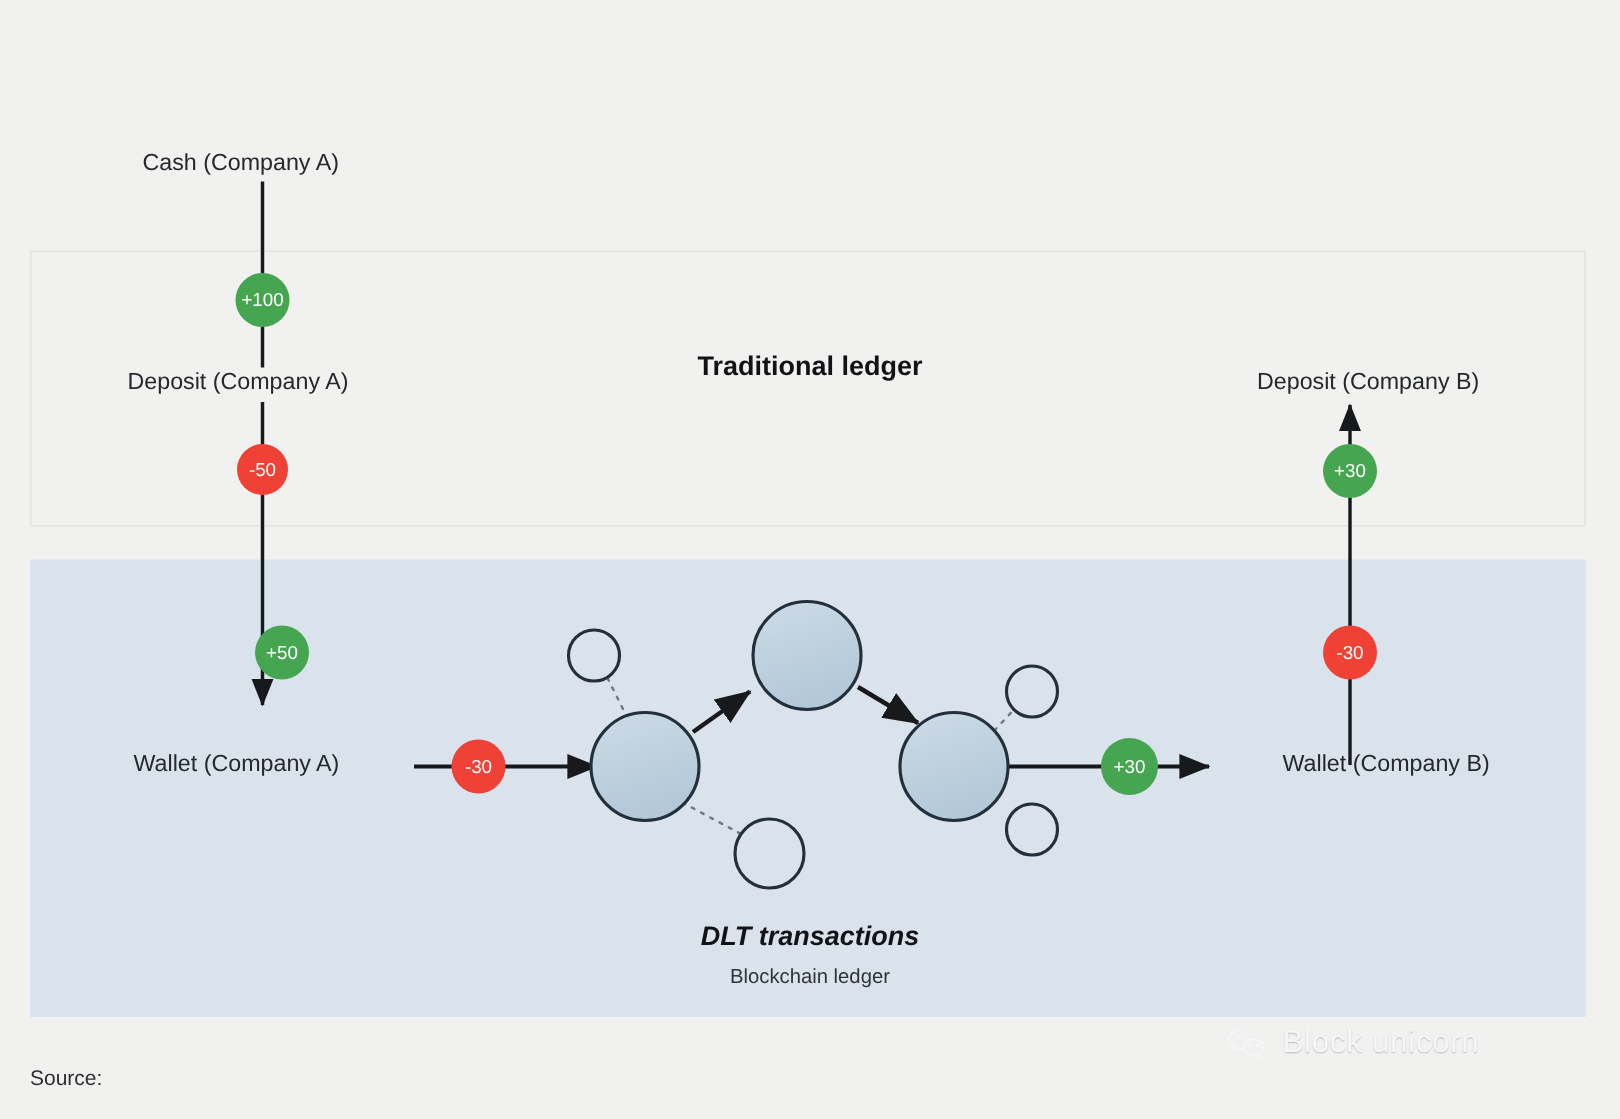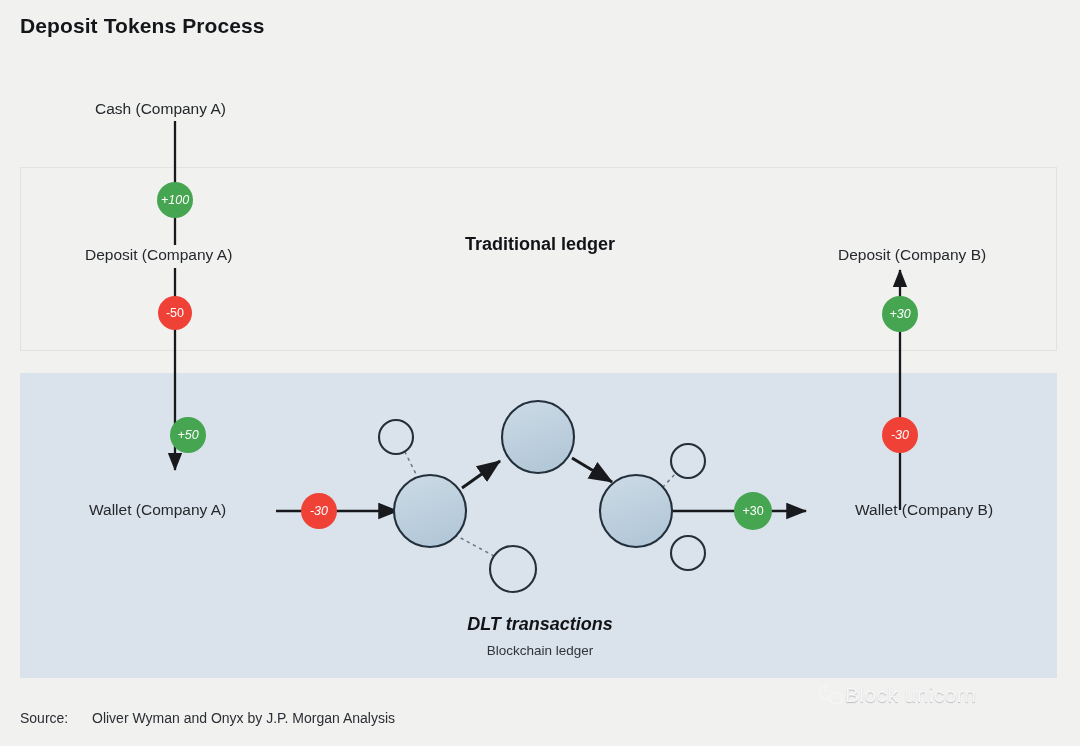"Deposit Tokens Process" div.title { html: <div>Deposit Tokens Process</div> -> none }
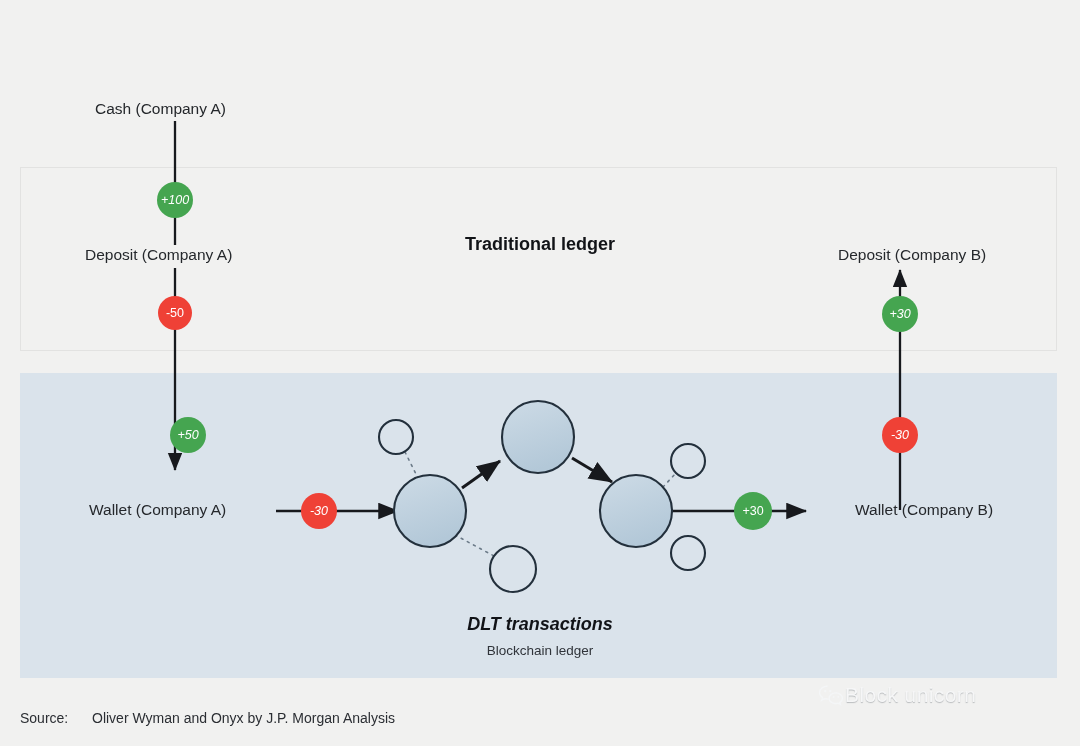"+100" .badge.s36 { font-style: italic -> none }
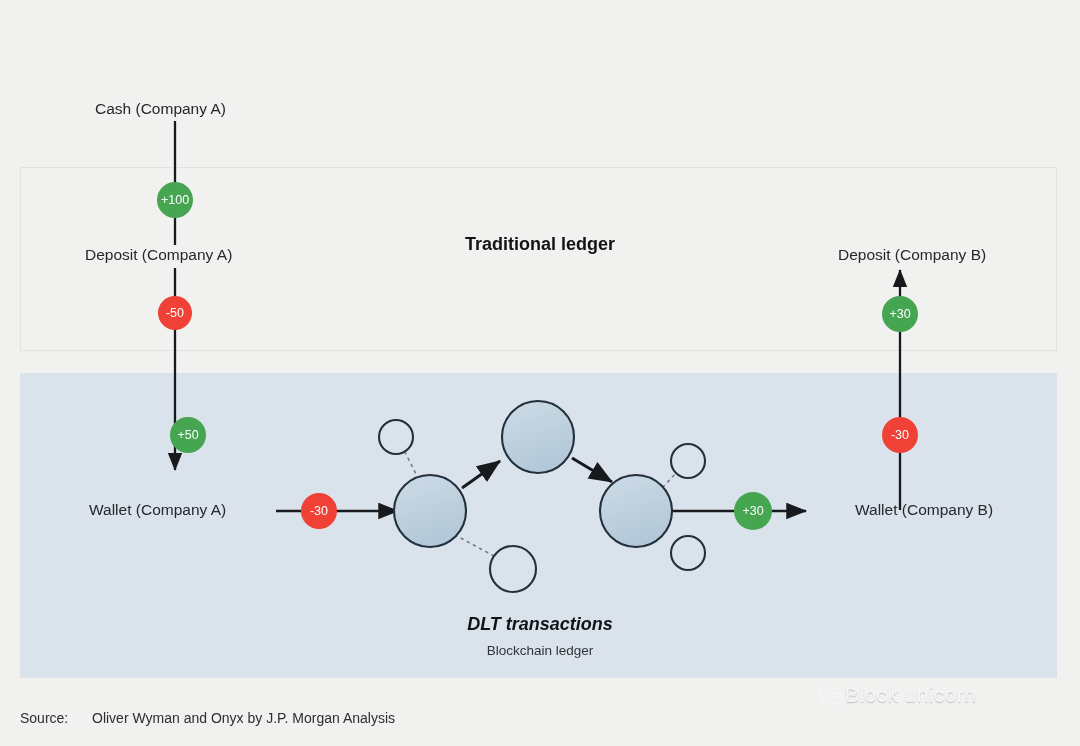"Block unicorn" .watermark { gap: 1px -> 11px }
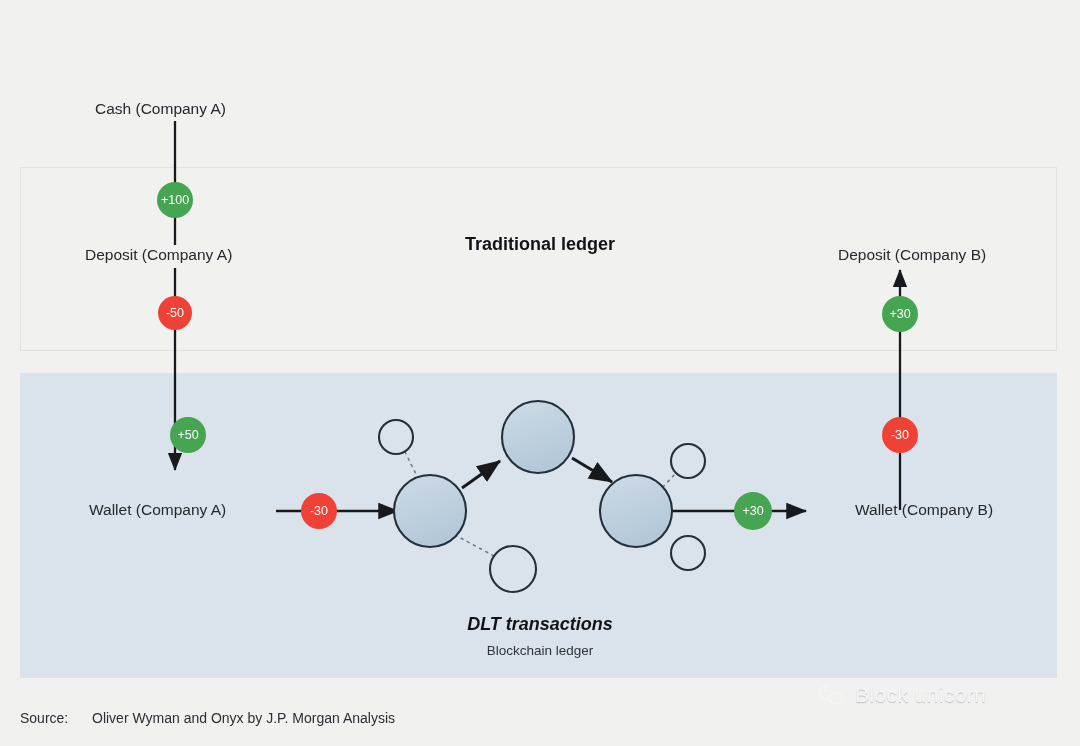"Oliver Wyman and Onyx by" div.src-text { html: <div>Oliver Wyman and Onyx by J.P. Morgan Analysis</div> -> none }
